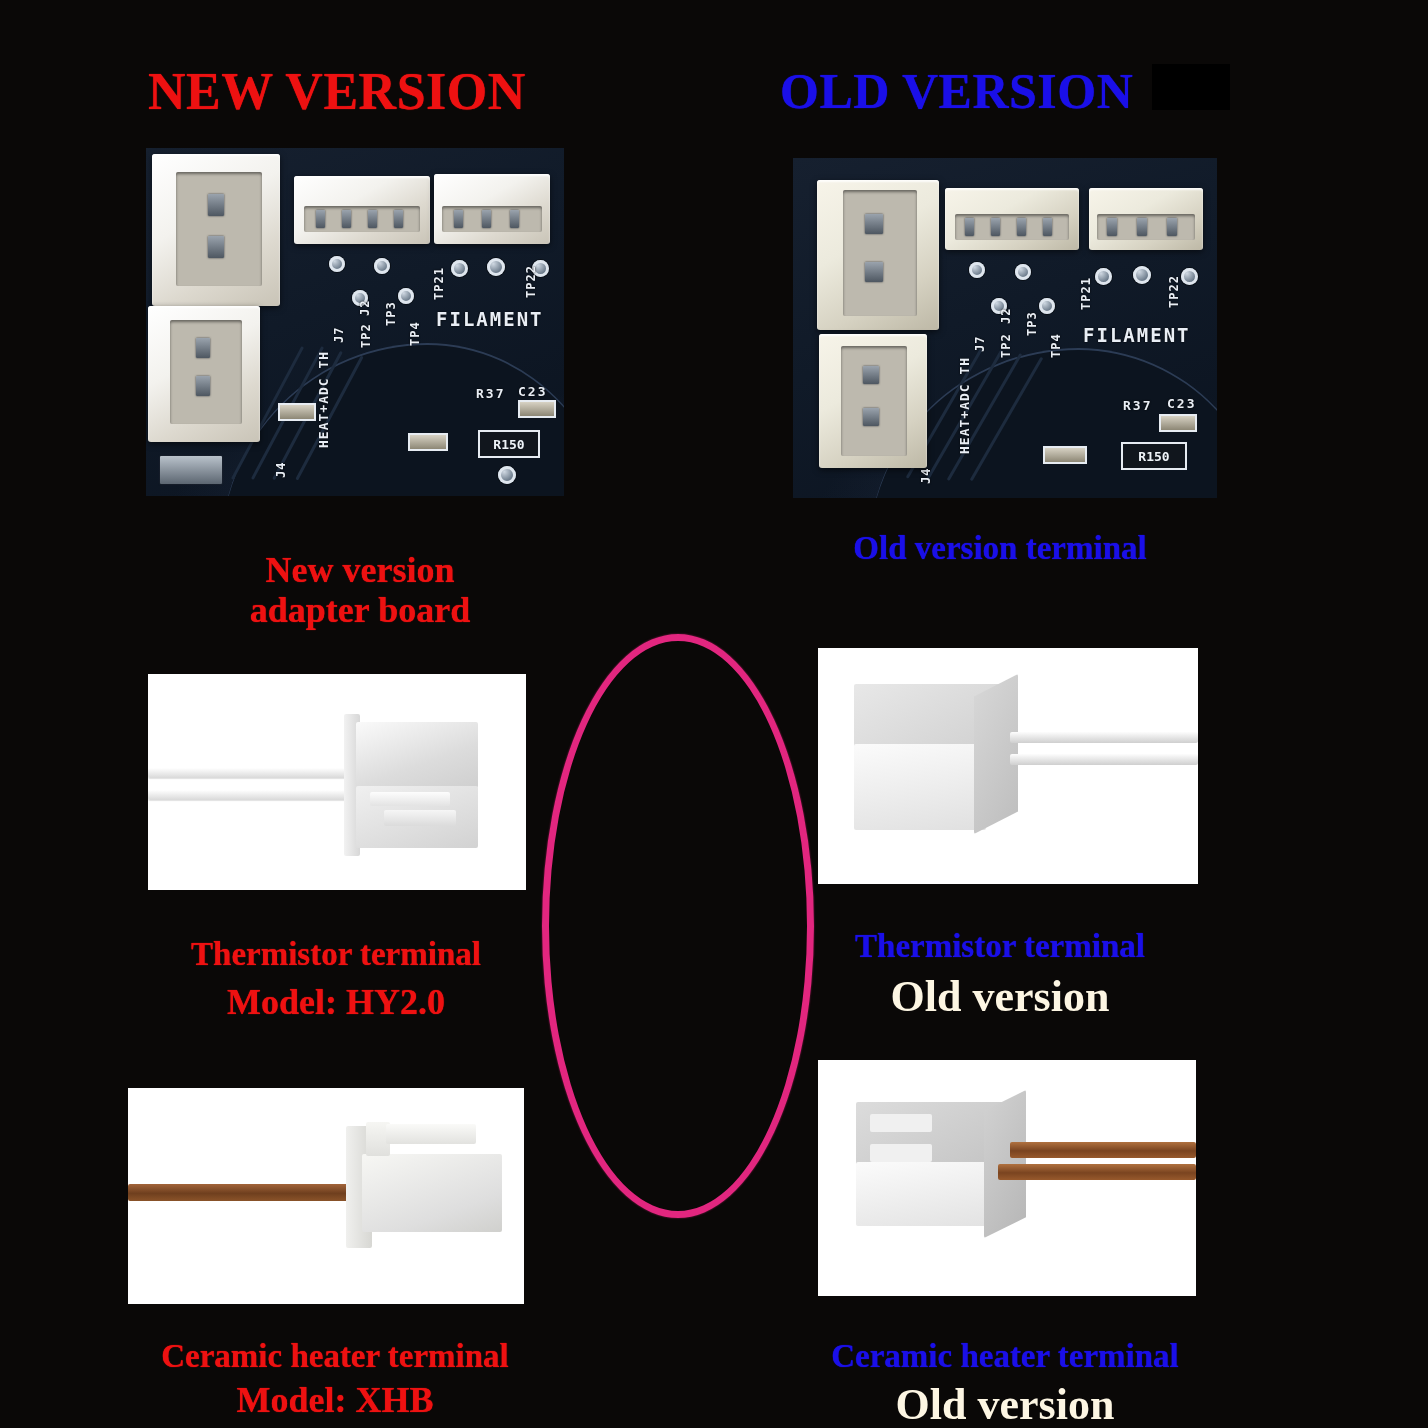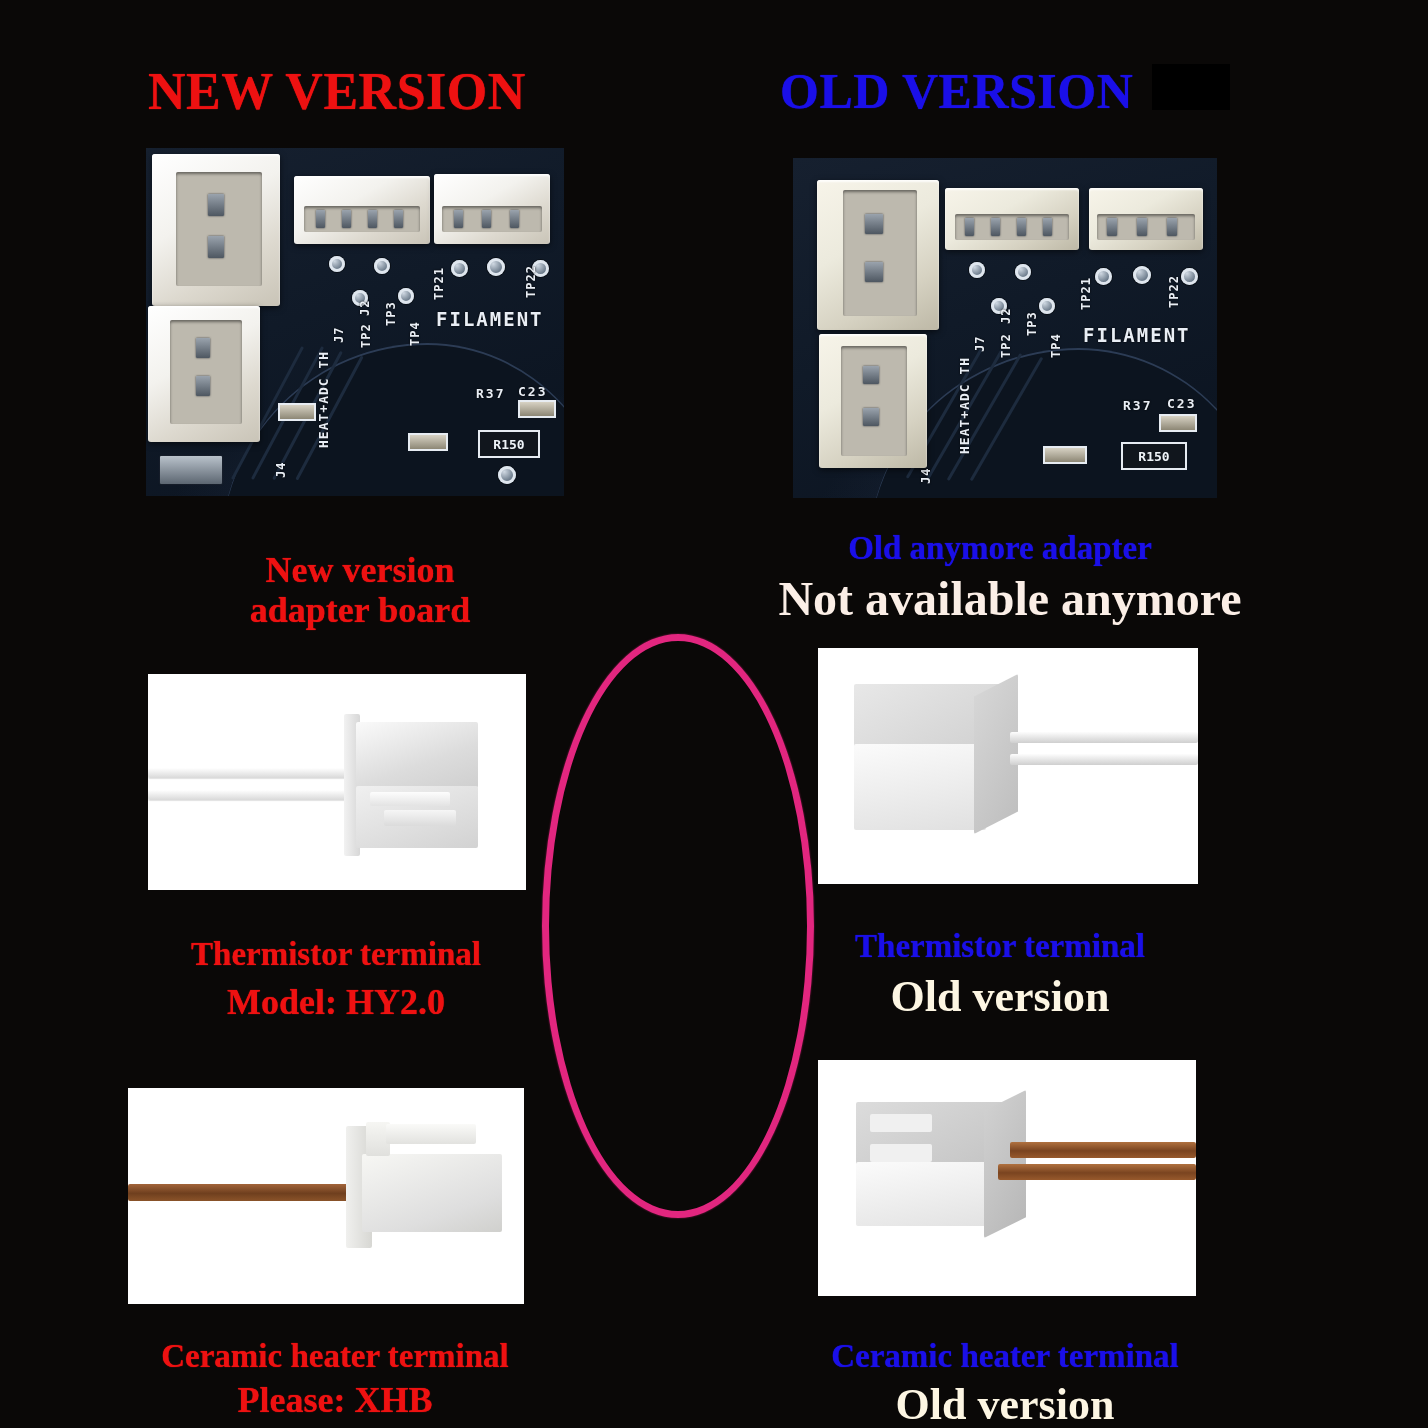"Old anymore adapter" div.abs { text: anymore adapter -> version terminal }
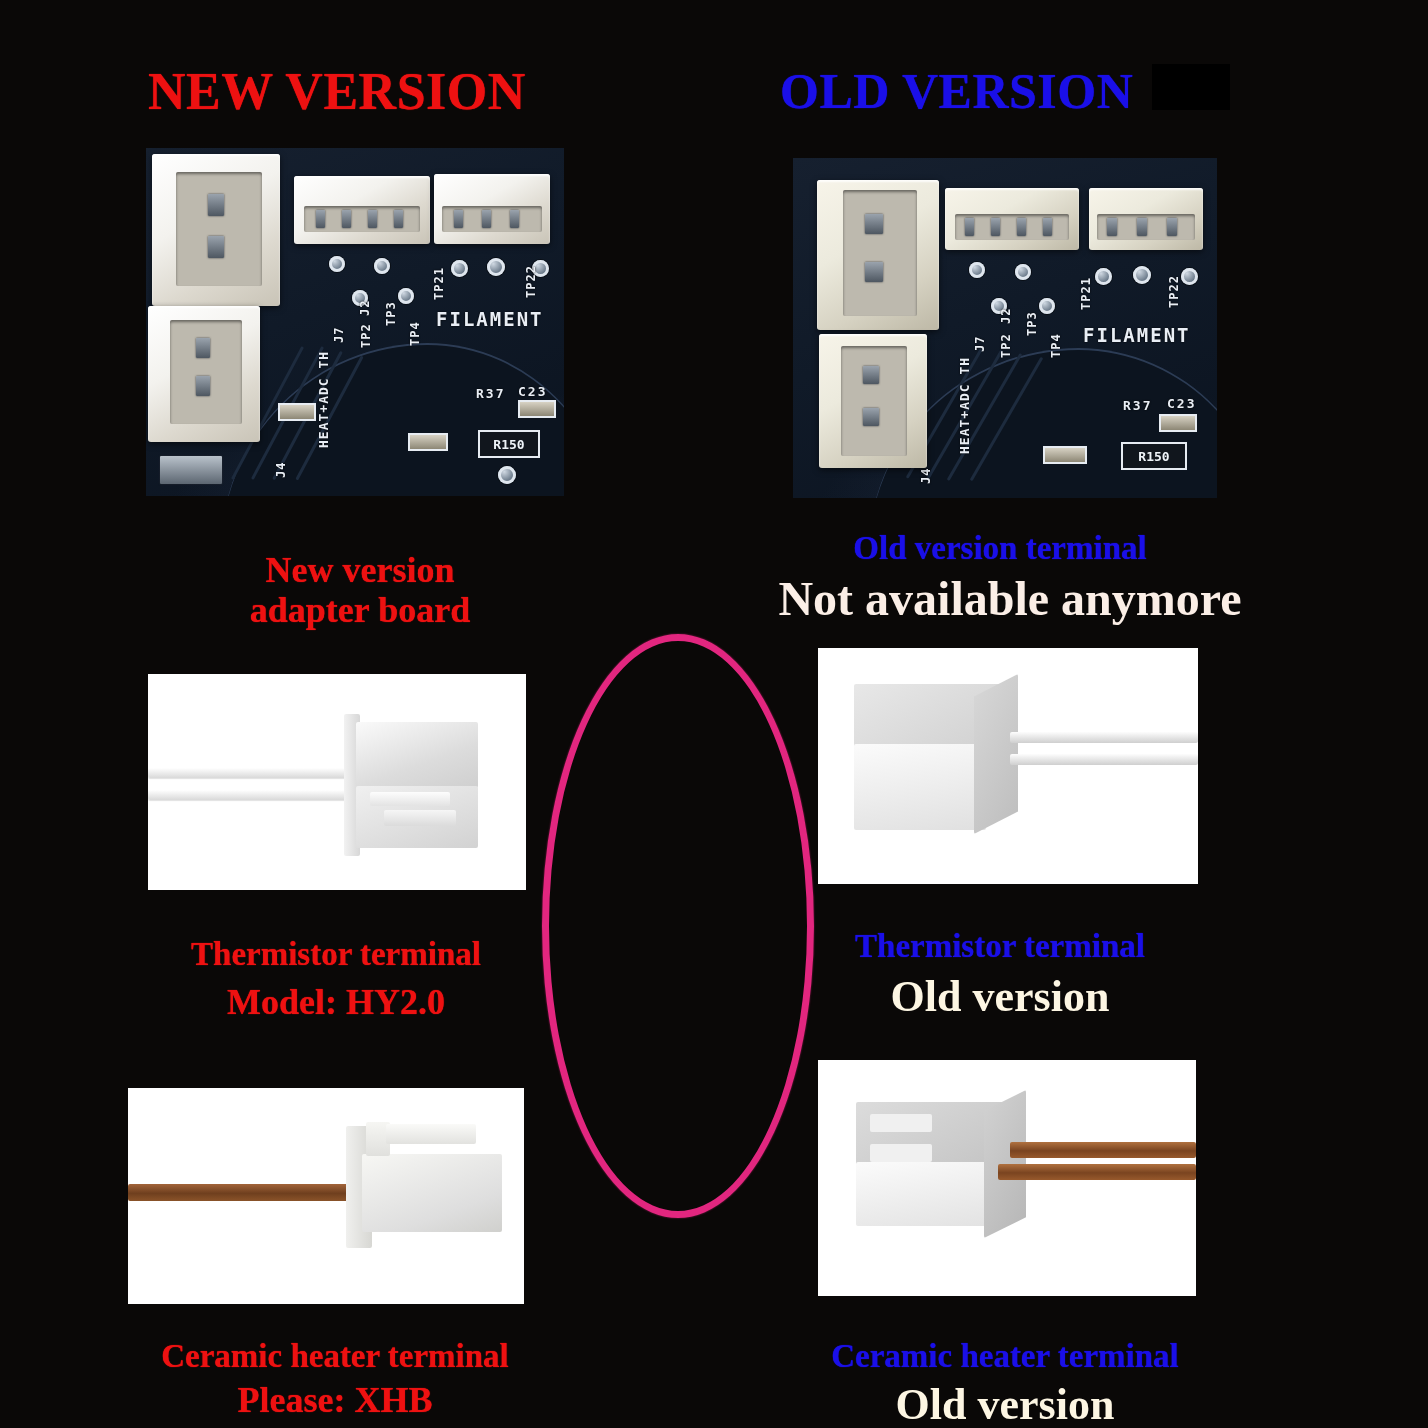"Not available anymore" div.abs { html: <div>Not available anymore</div> -> none }
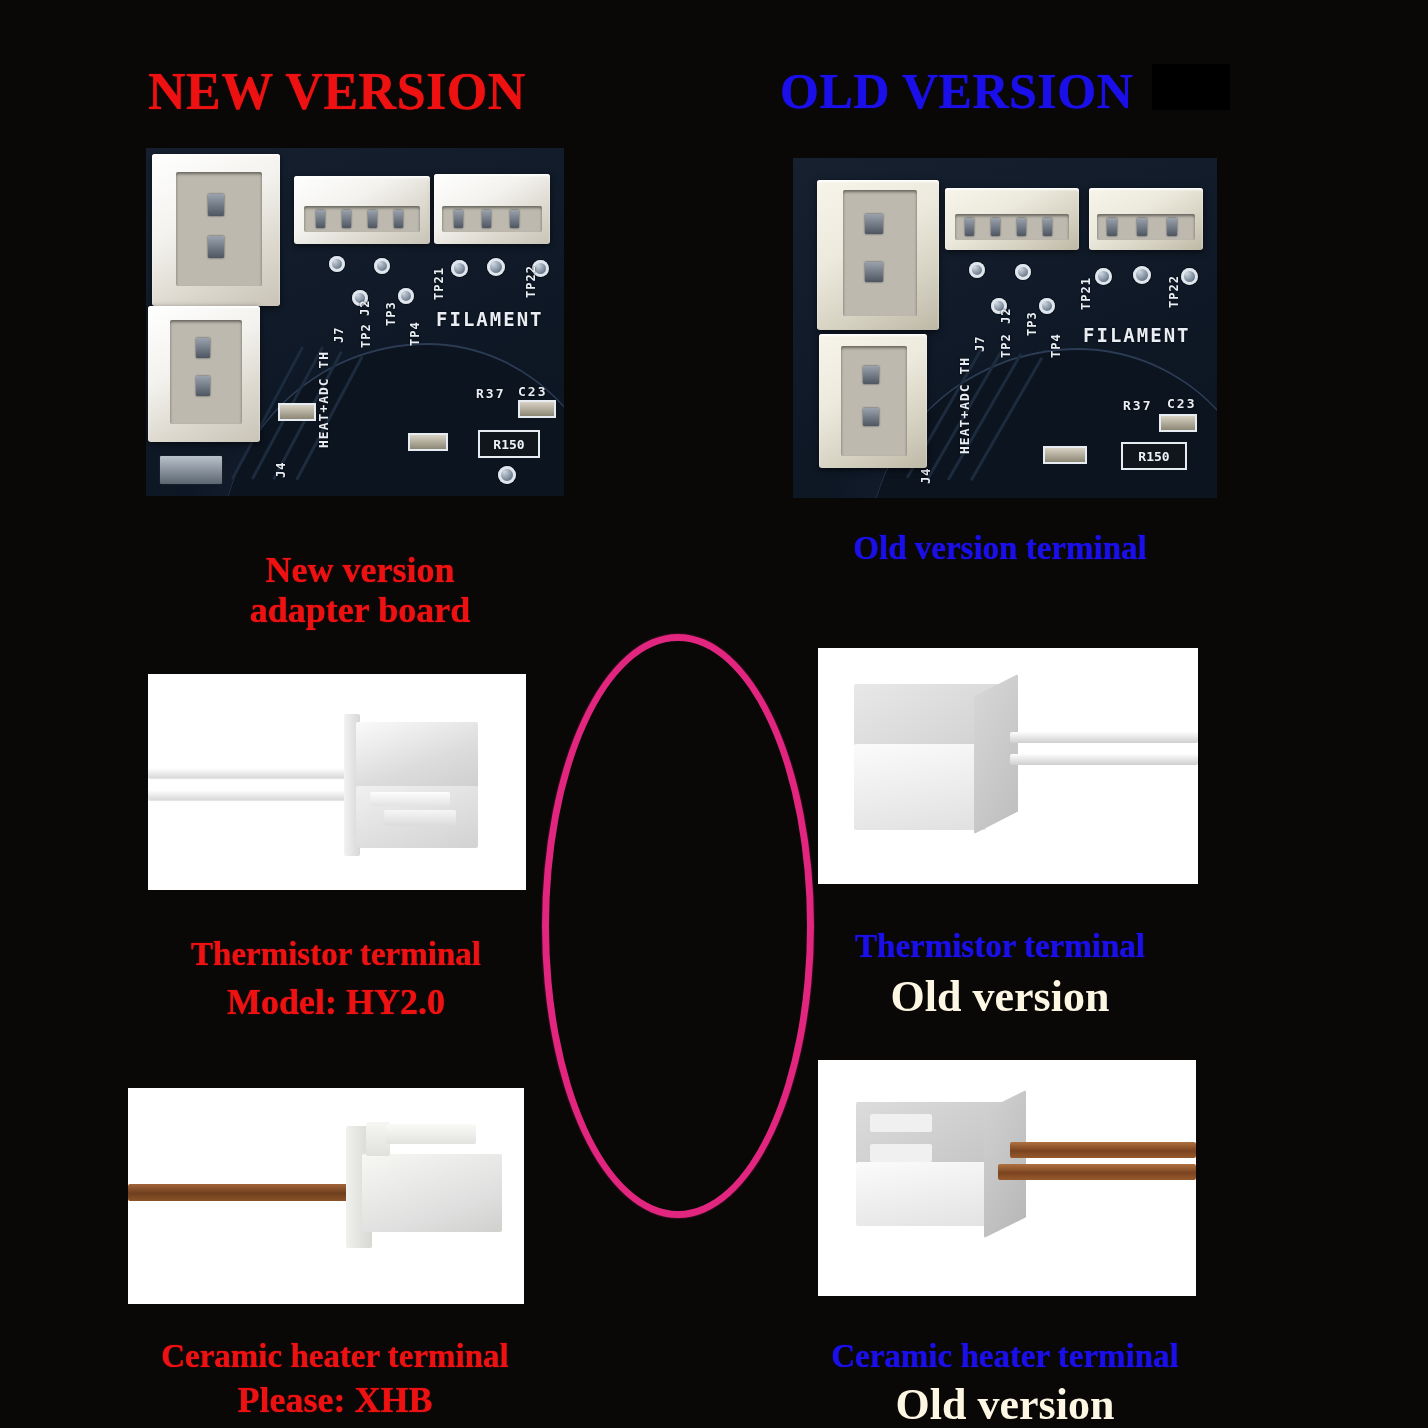"Please: XHB" div.abs { text: Please -> Model }
